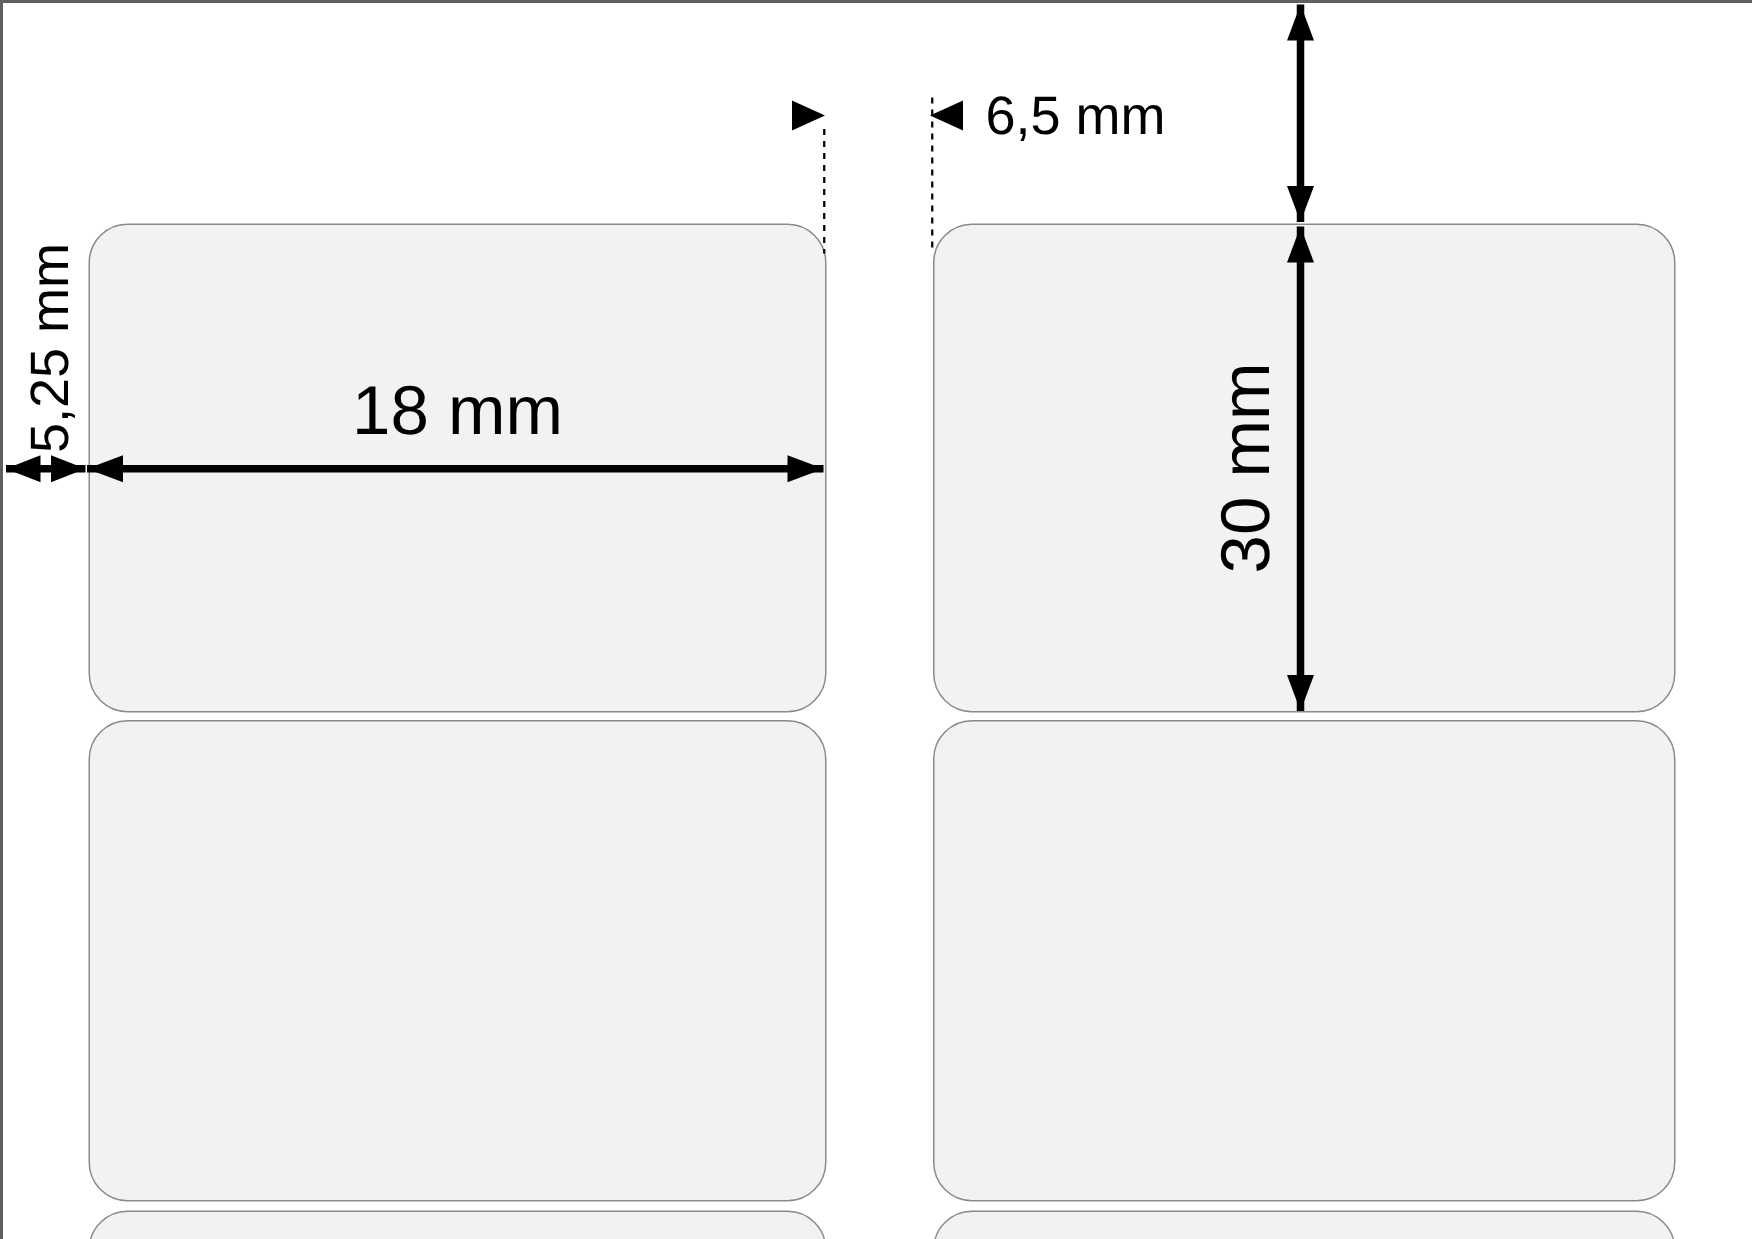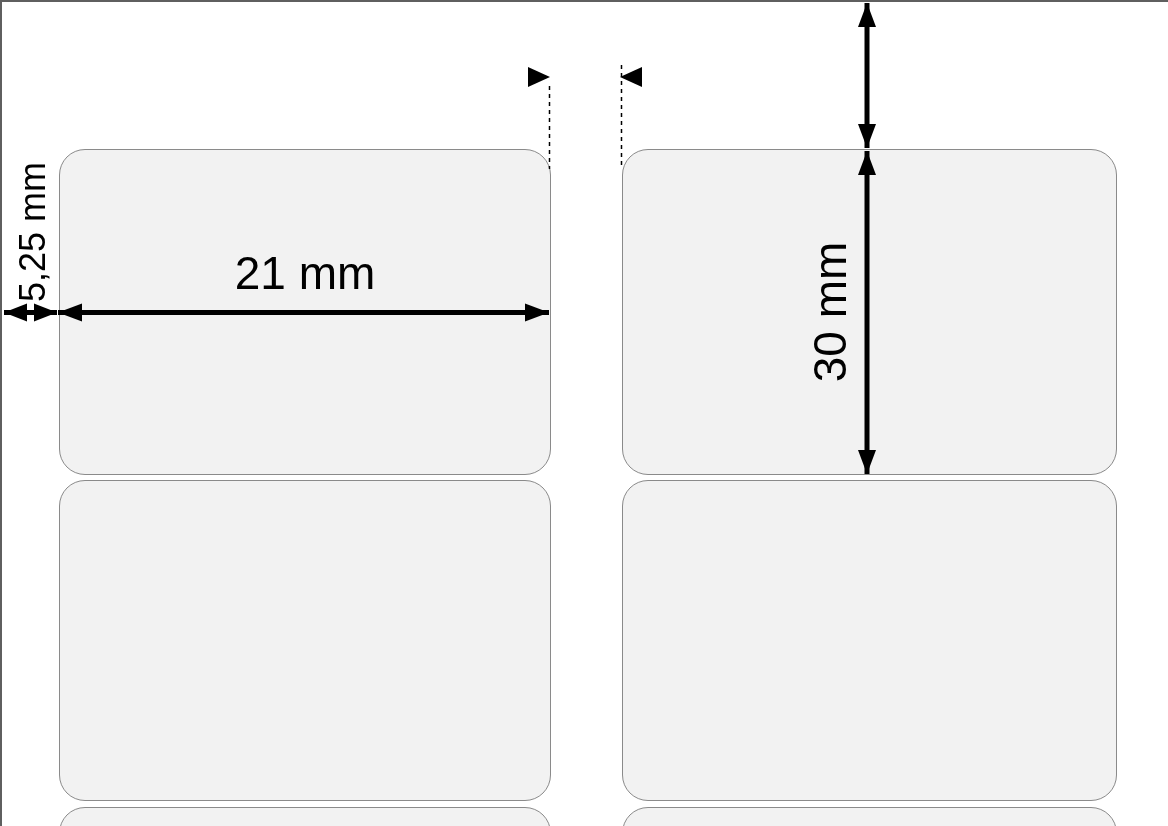"6,5 mm" div.dim-text { html: none -> <div>6,5 mm</div> }
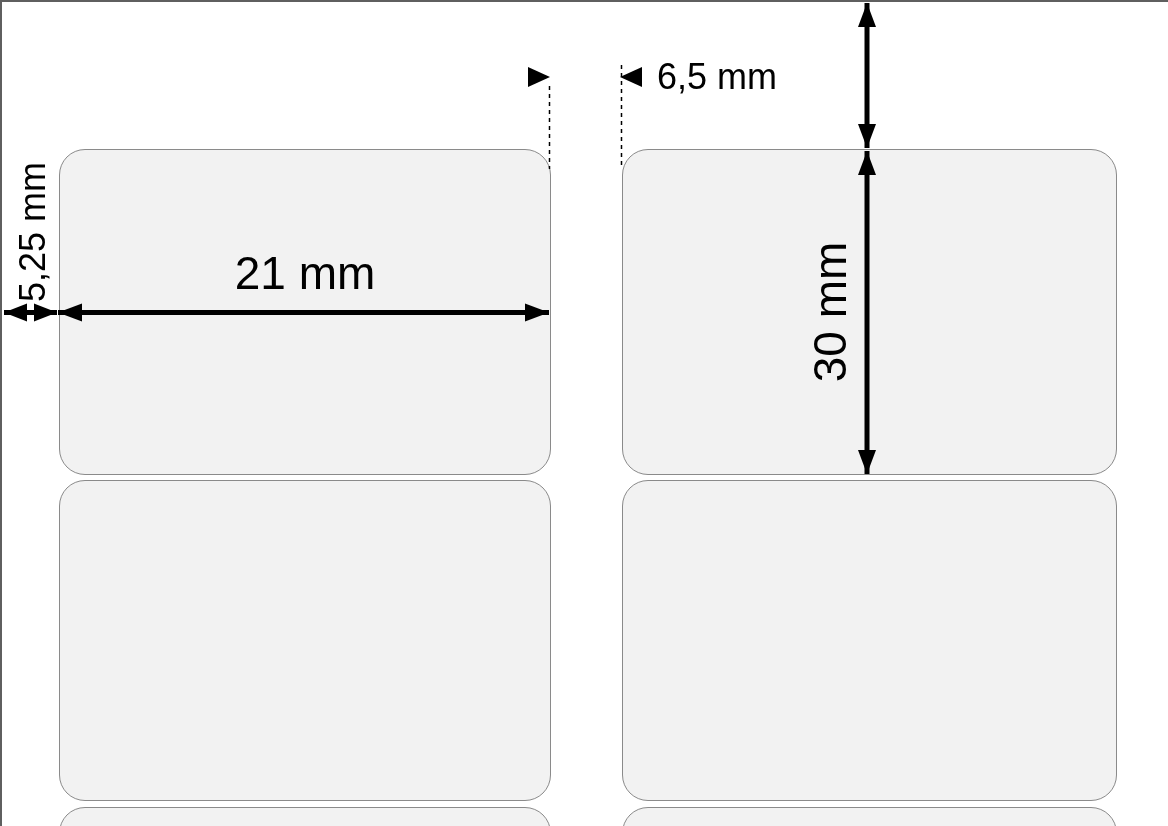"21 mm" div.dim-text { text: 21 -> 18 }
